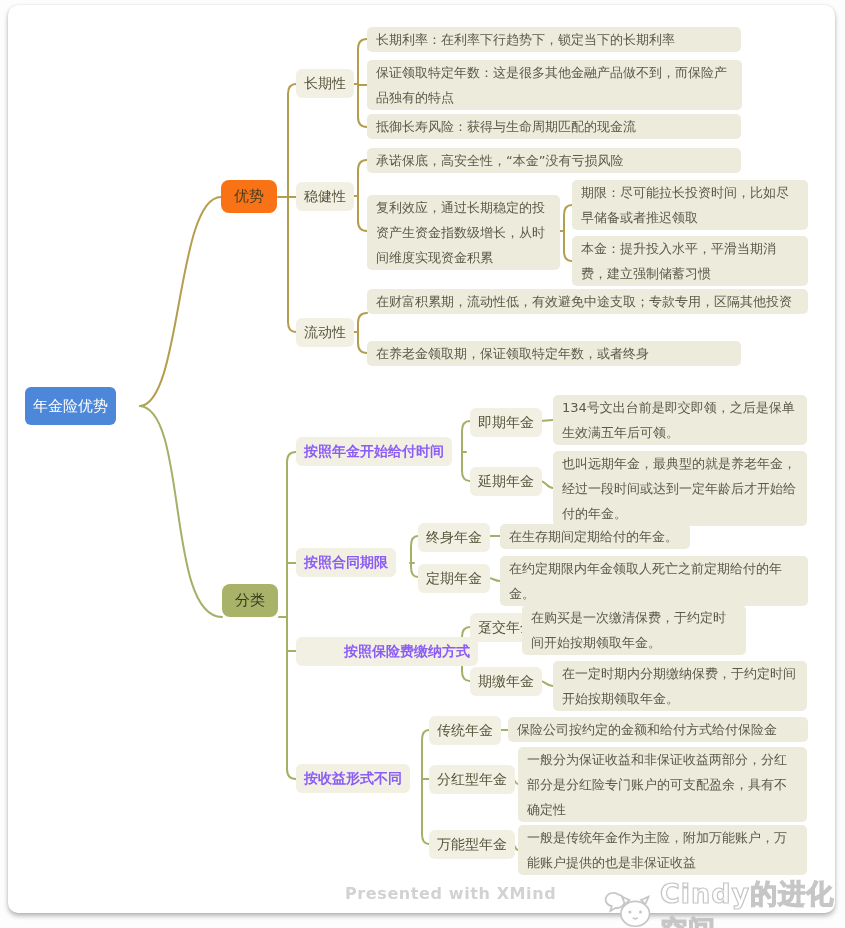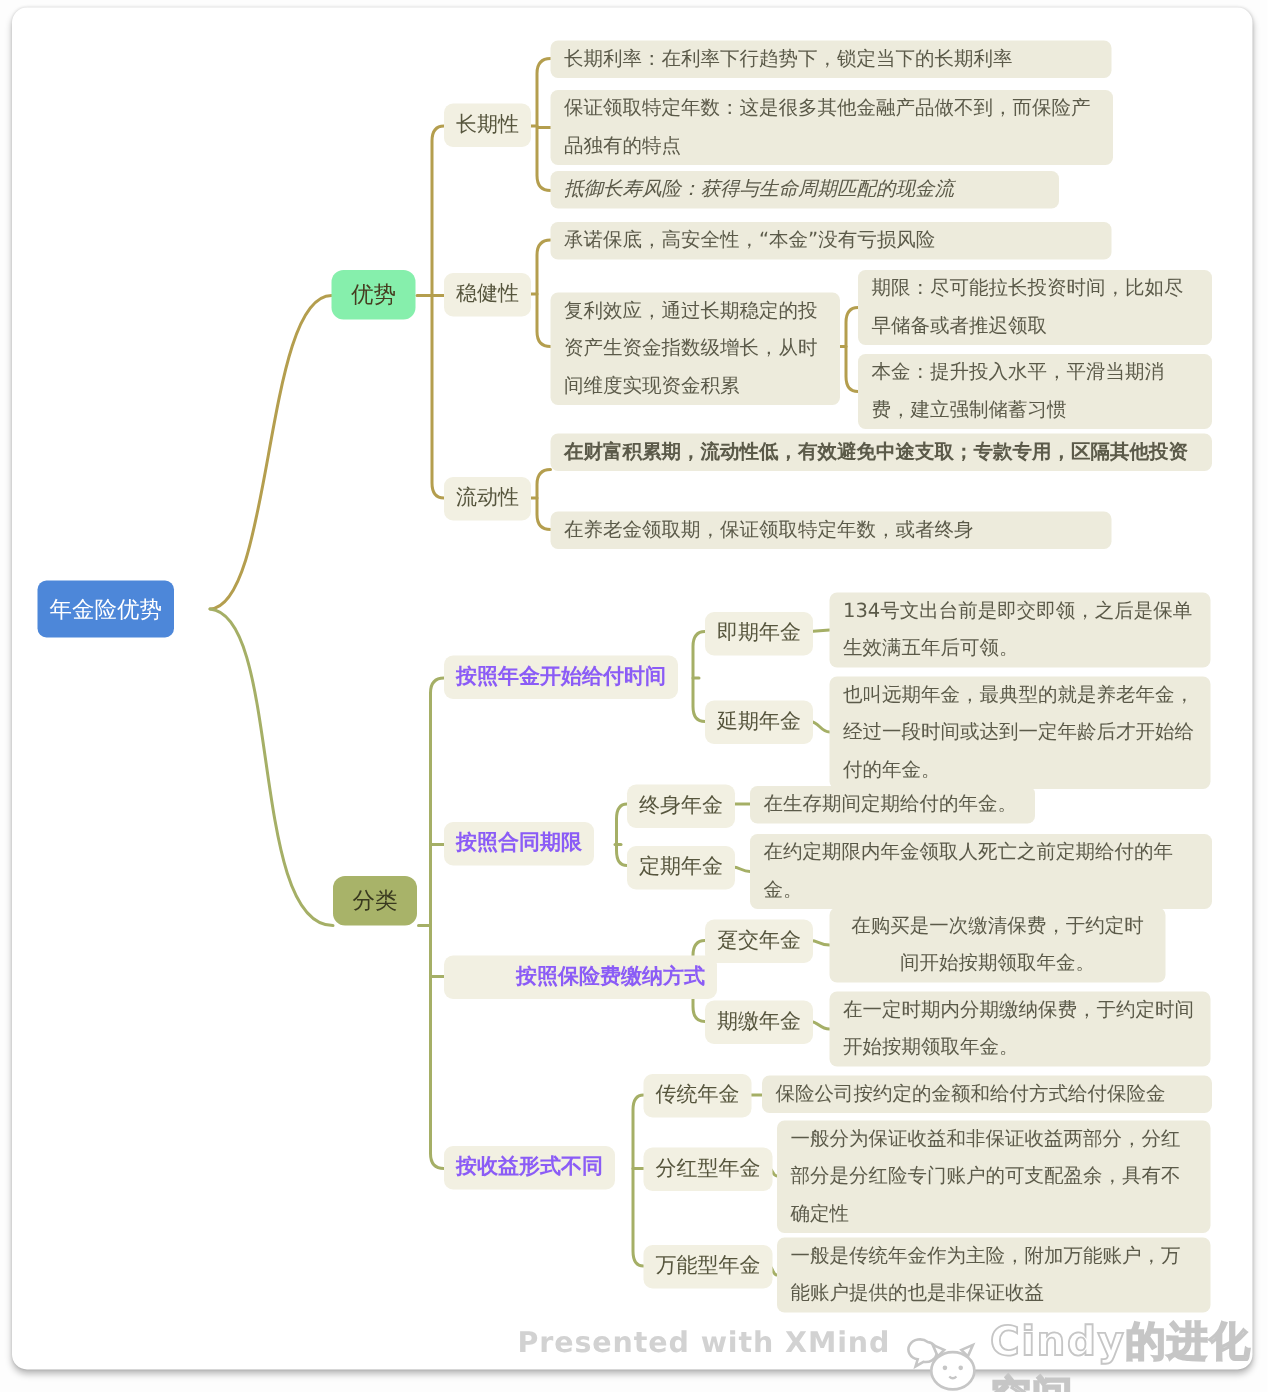"抵御长寿风险：获得与生命周期匹配的现金流" div.leaf { font-style: italic -> none; width: 339px -> 374px }
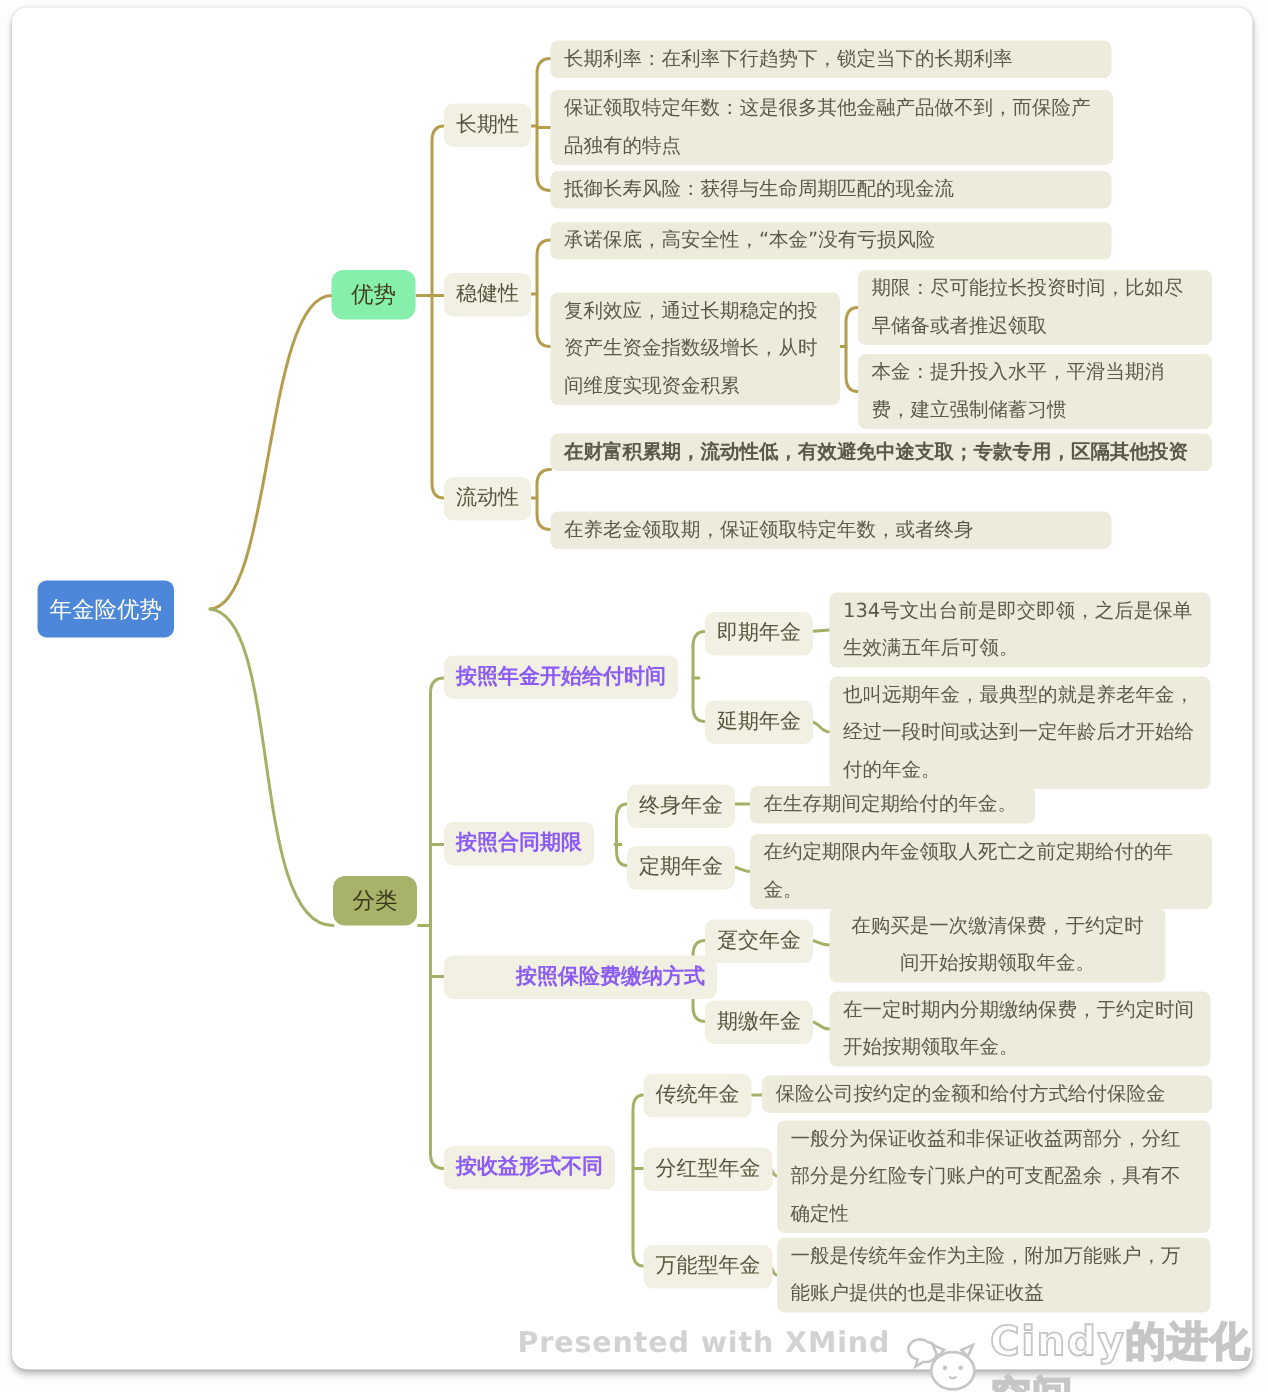"优势" .main.adv { background: #86efac -> #f97316 }
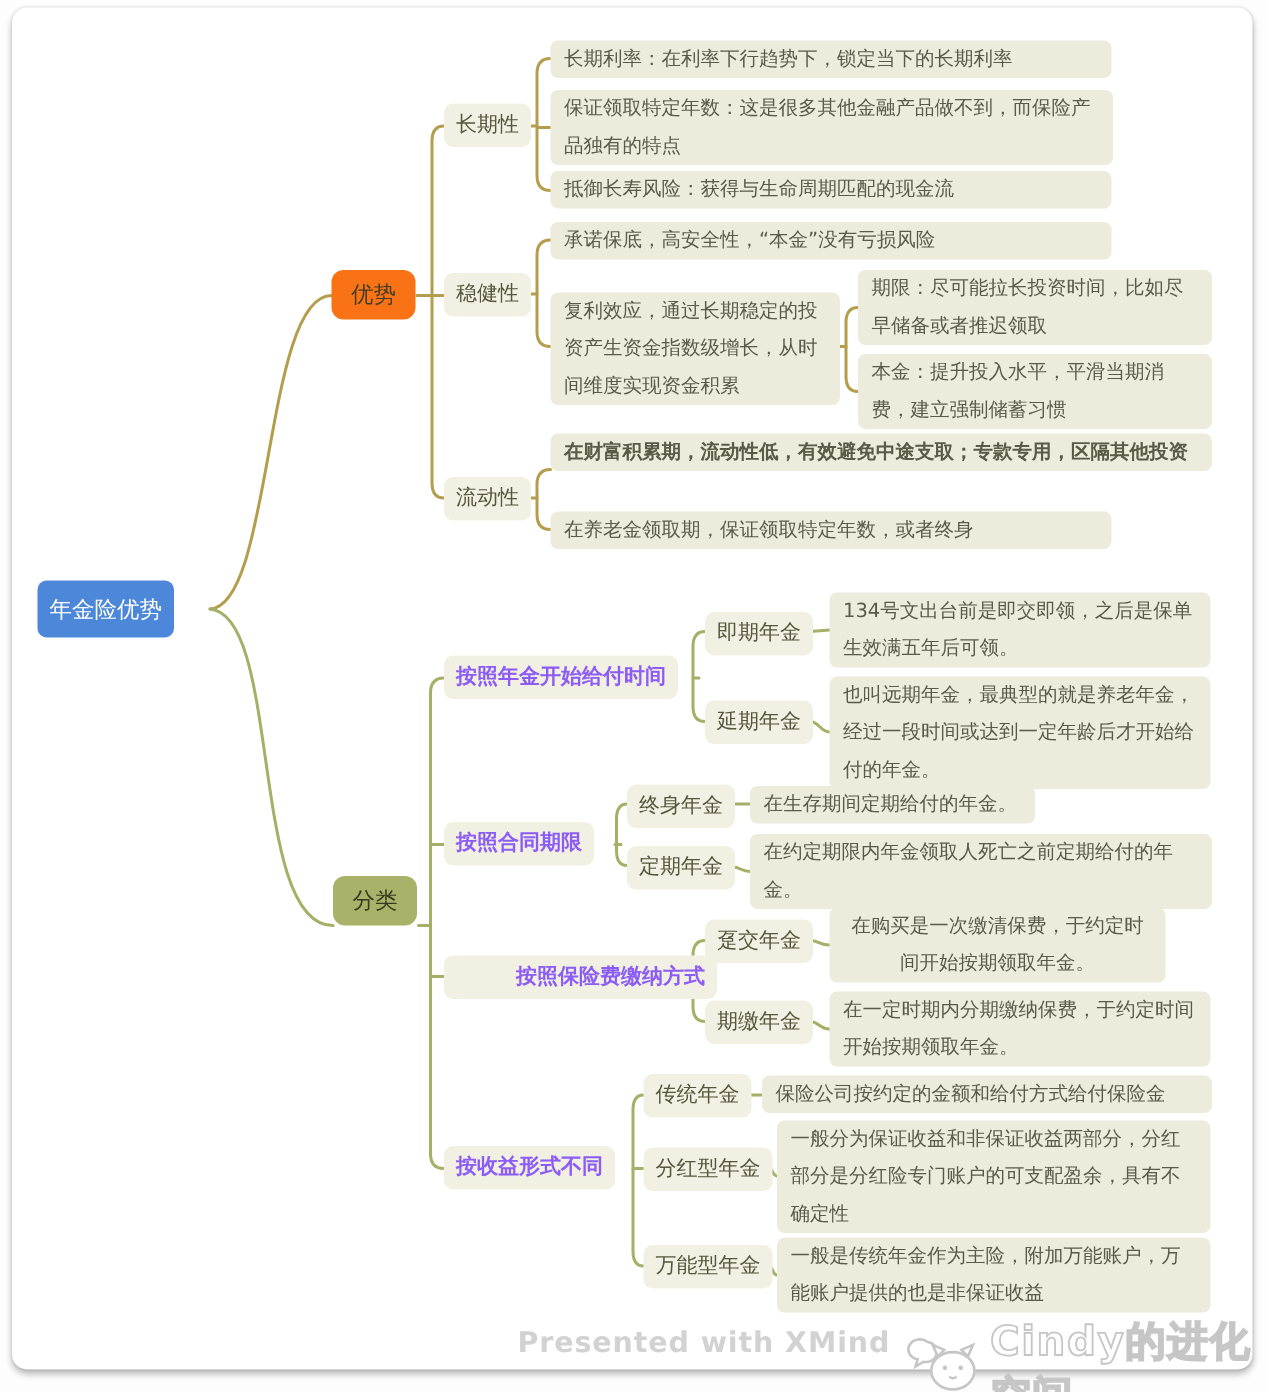"在财富积累期，流动性低，有效避免中途支取；专款专用，区隔其他投资" div.leaf { font-weight: bold -> none }
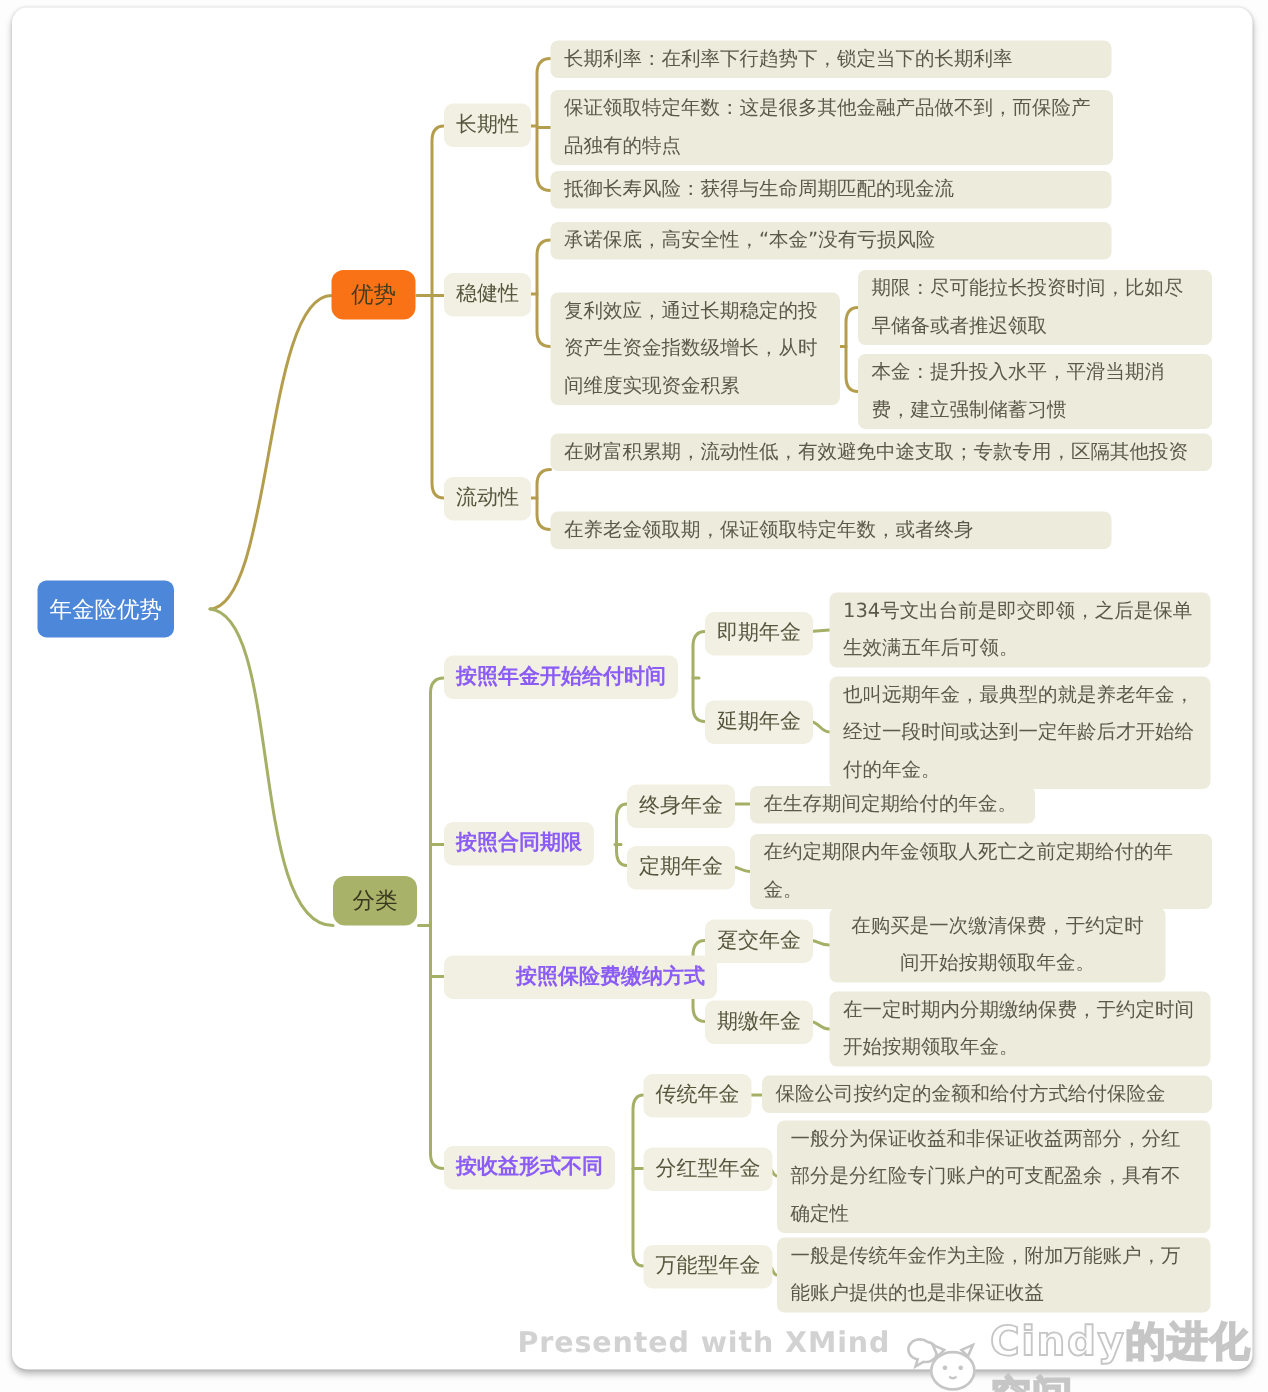"在购买是一次缴清保费，于约定时间开始按期领取年金。" div.leaf { left: 553px -> 522px; text-align: center -> none }
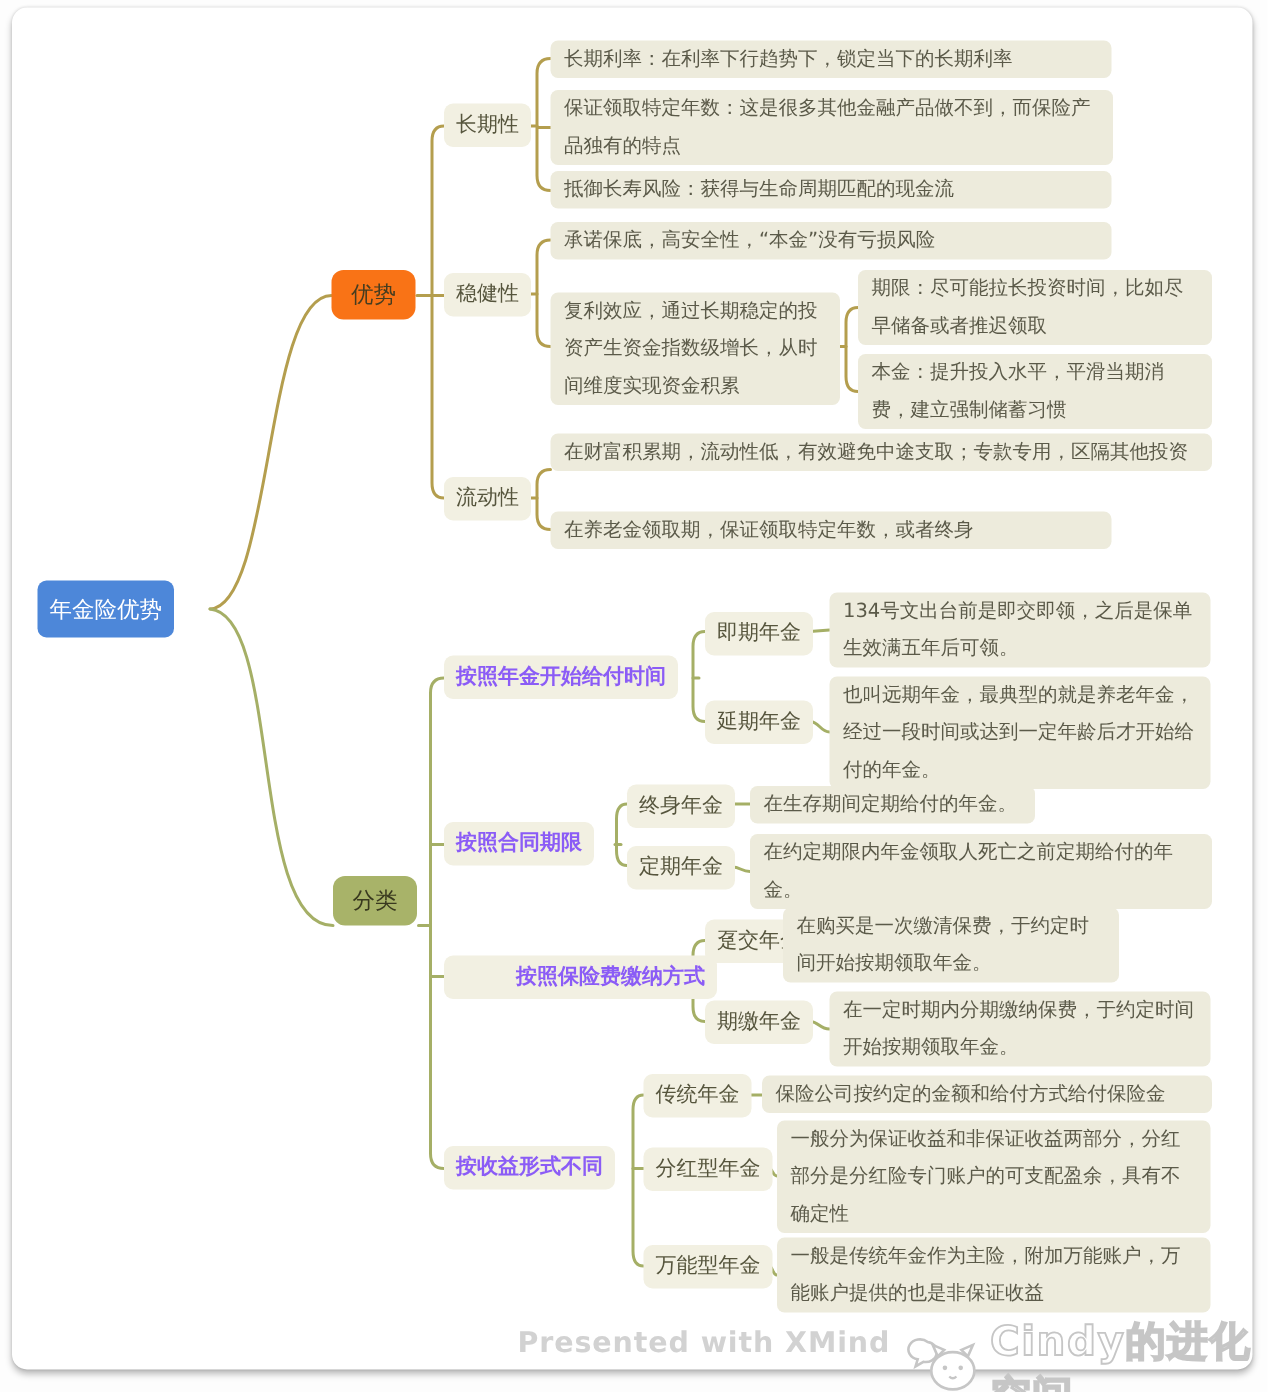"Presented with XMind" .footer { font-size: 19px -> 16px }
